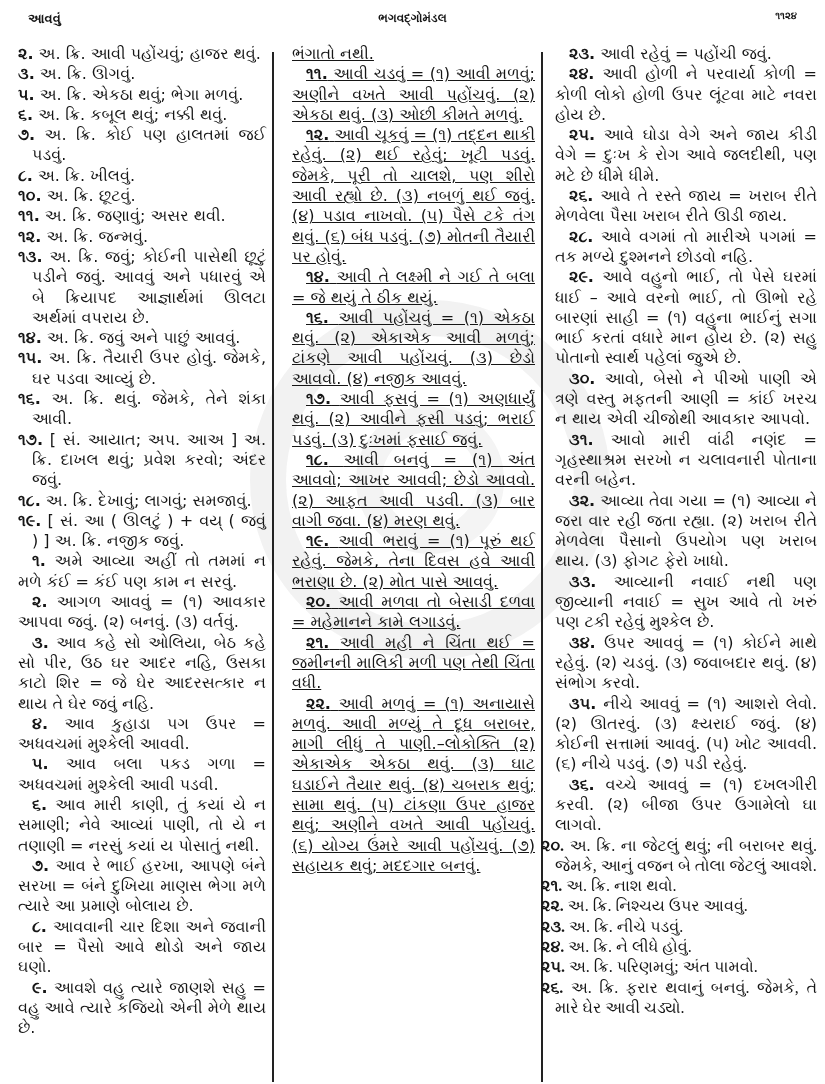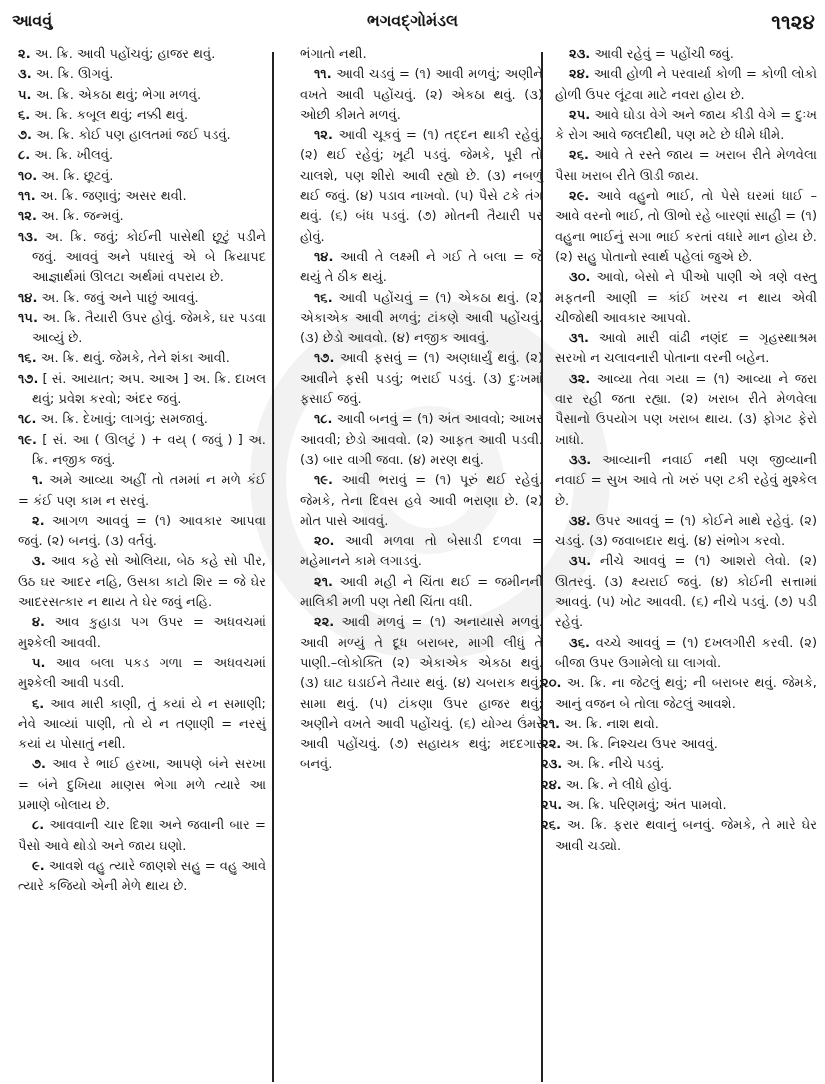"આવવું" .header .left { font-size: 16px -> 13px; left: 12px -> 28px }
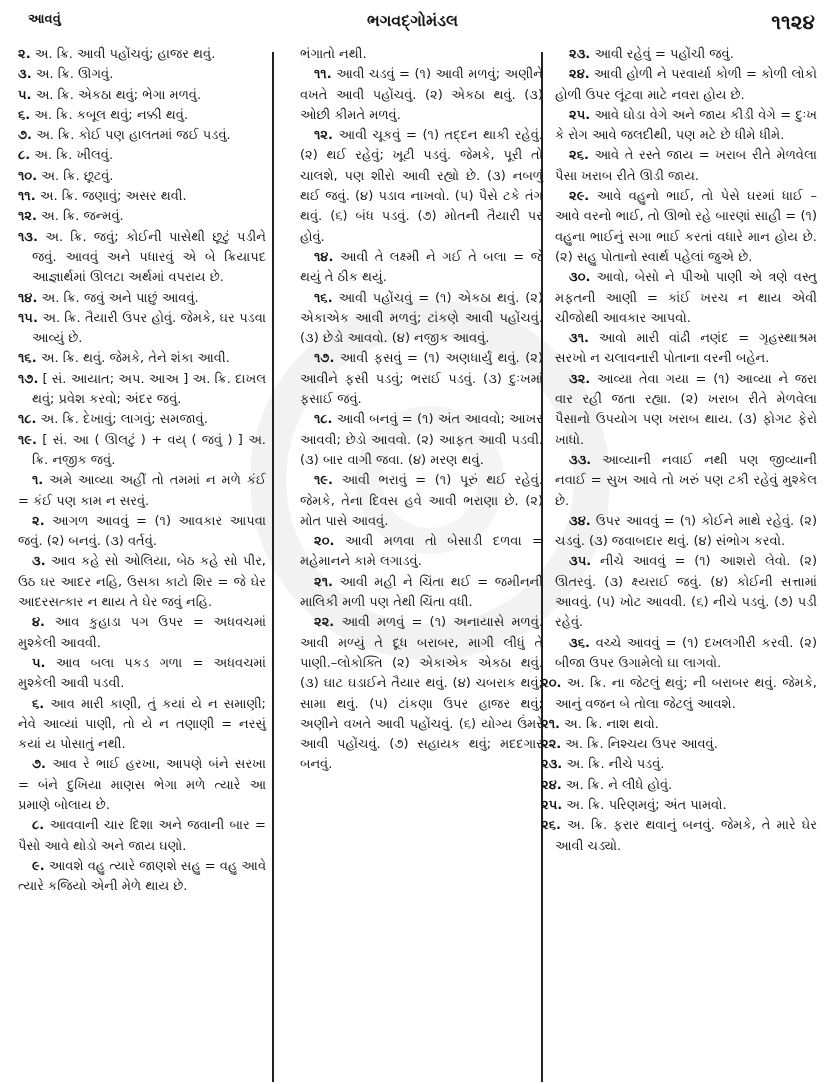"ભગવદ્ગોમંડલ" .header .center { font-size: 16px -> 12px }
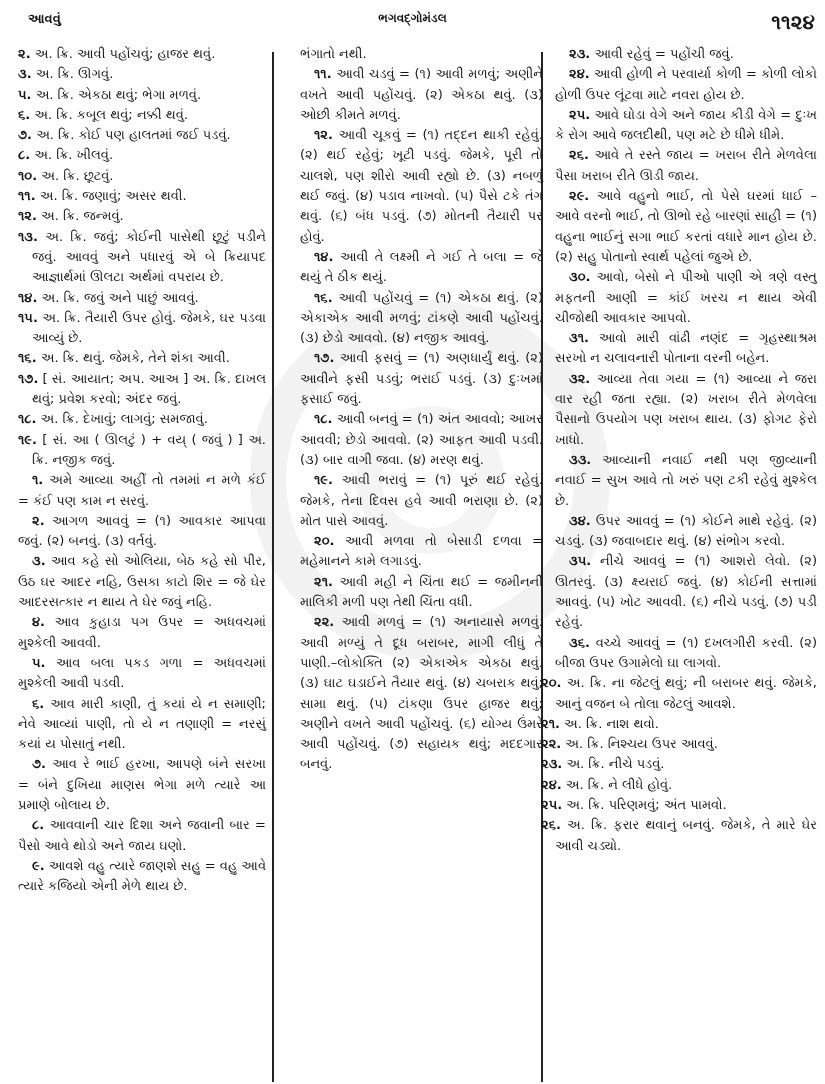"૧૧૨૪" .header .right { font-size: 20px -> 10px; right: 10px -> 28px }
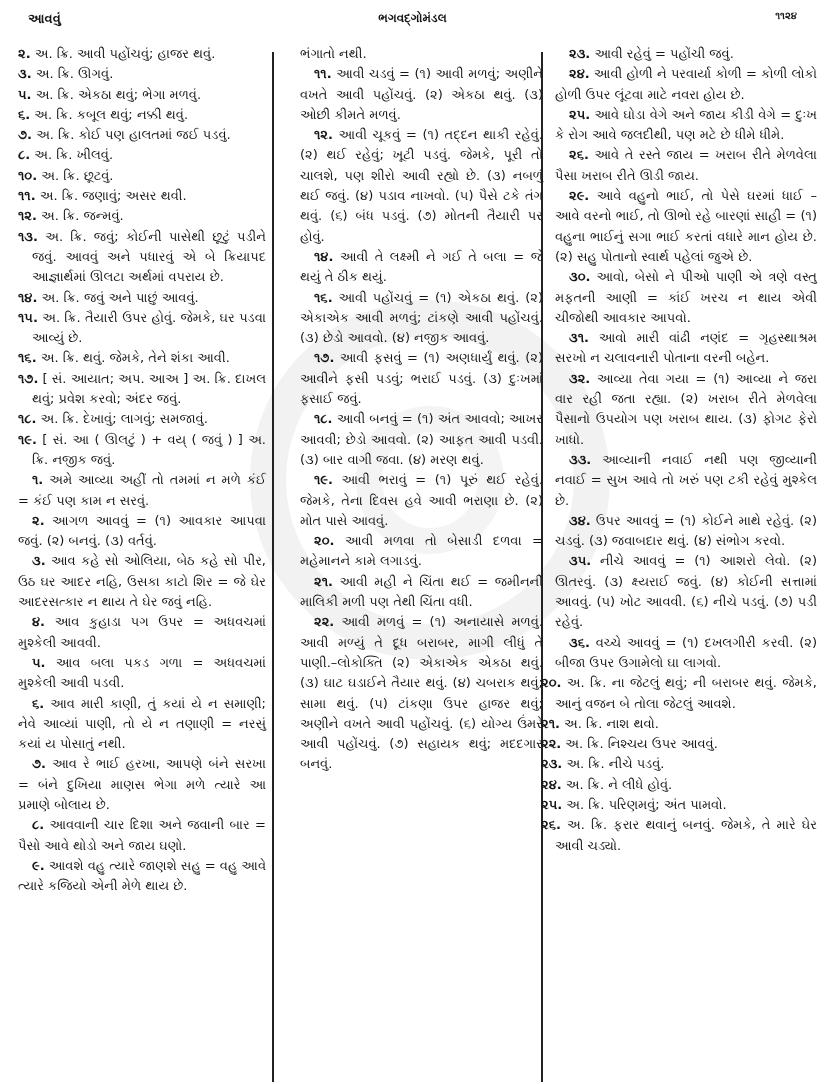"૨. અ. ક્રિ. આવી પહોંચવું;" .col { font-size: 13px -> 16px }
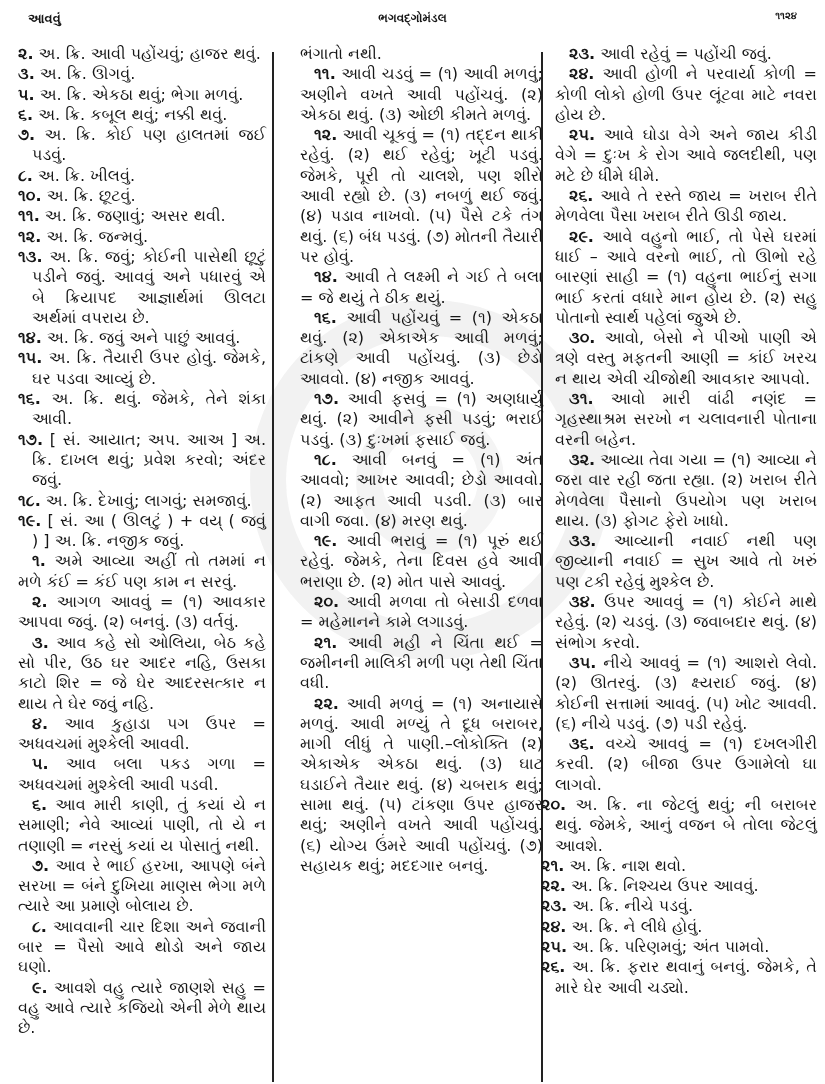"ભંગાતો નથી." .col2 { left: 300px -> 292px; text-decoration: none -> underline }
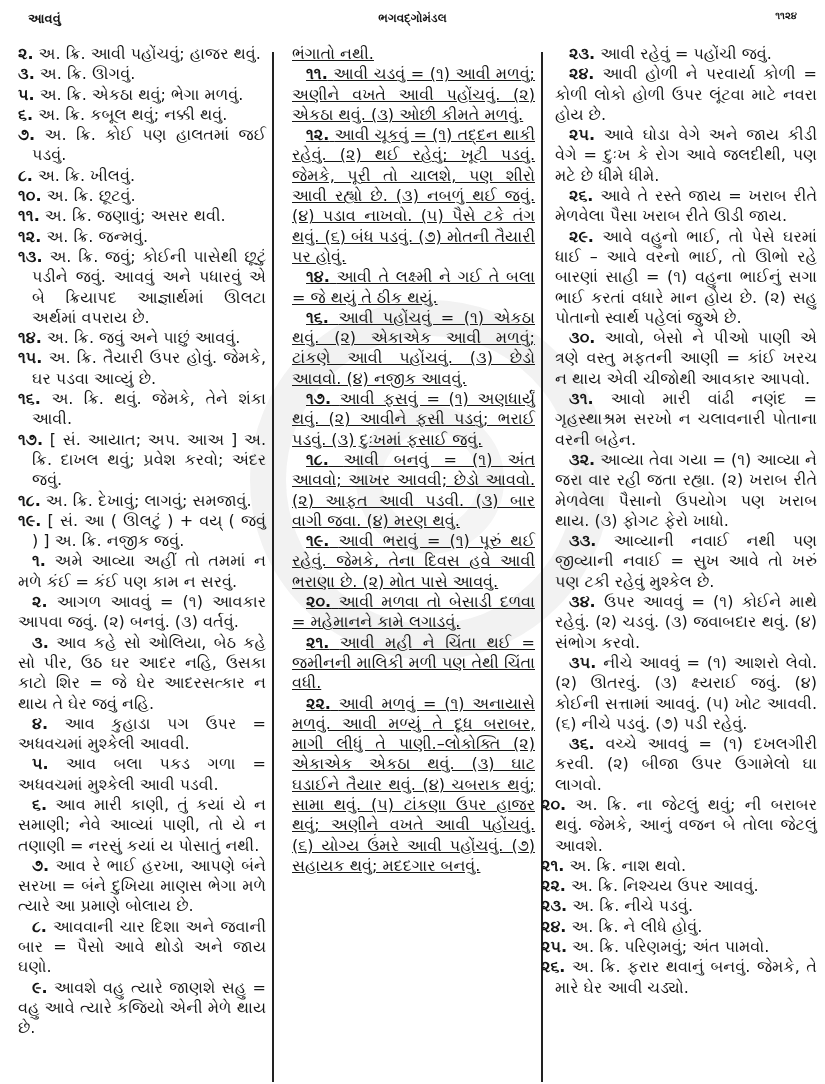"૨૮. આવે વગમાં તો મારીએ" p.p { html: none -> <p><span>૨૮.</span> <span>આવે વગમાં તો મારીએ પગમાં = તક મળ્યે દુશ્મનને છોડવો નહિ.</span></p> }
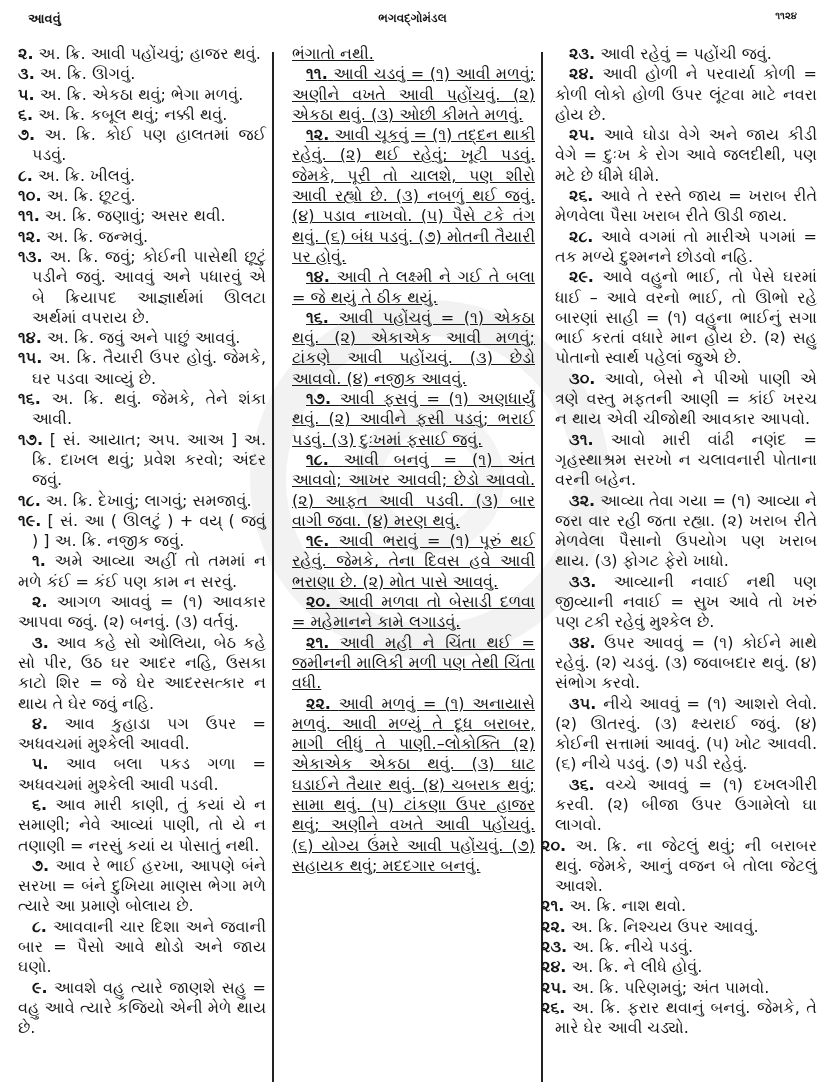"૨૦. અ. ક્રિ. ના જેટલું" .out { font-family: none -> Liberation Serif, serif }
